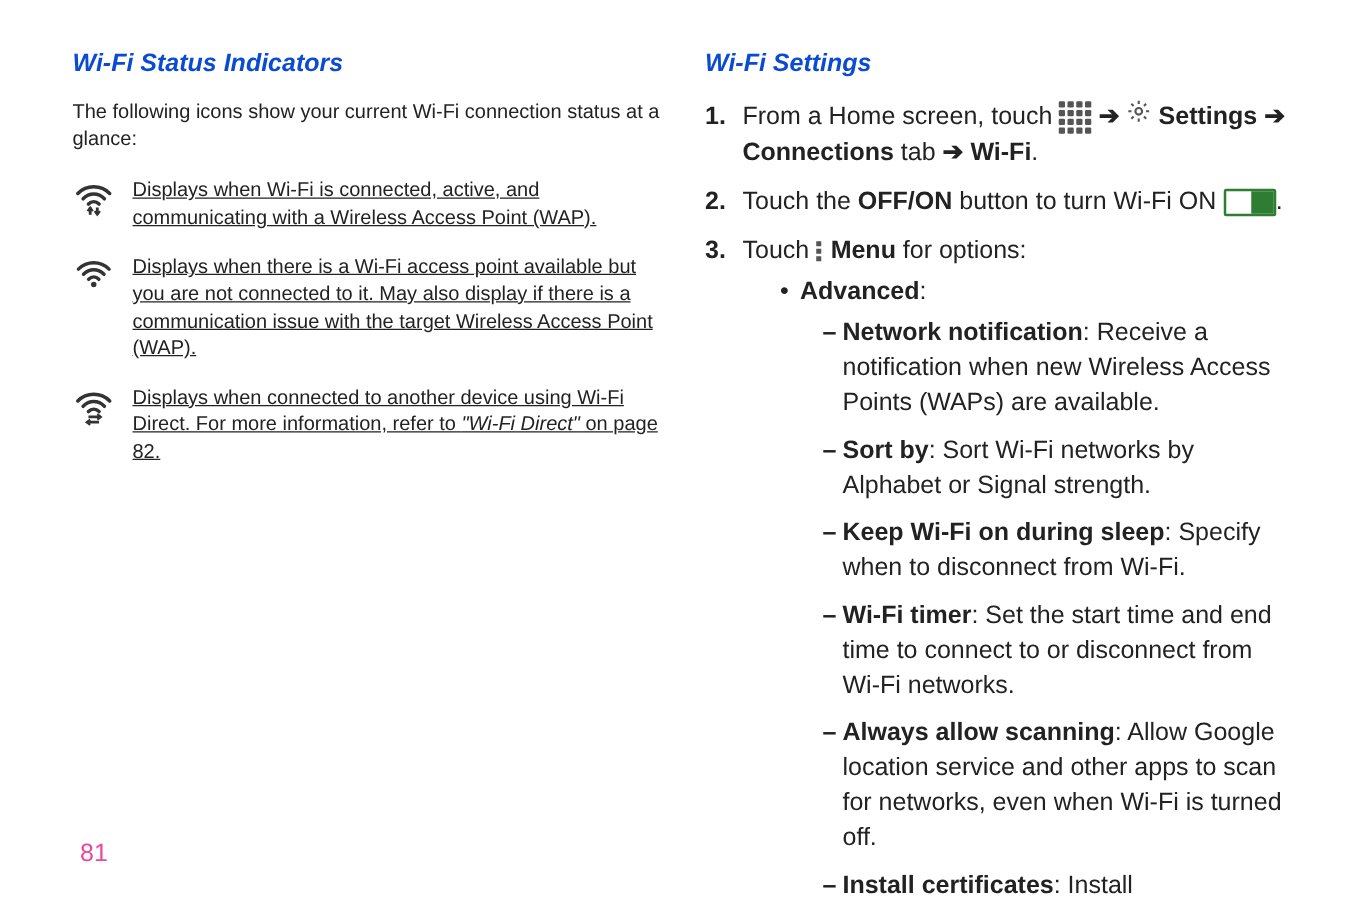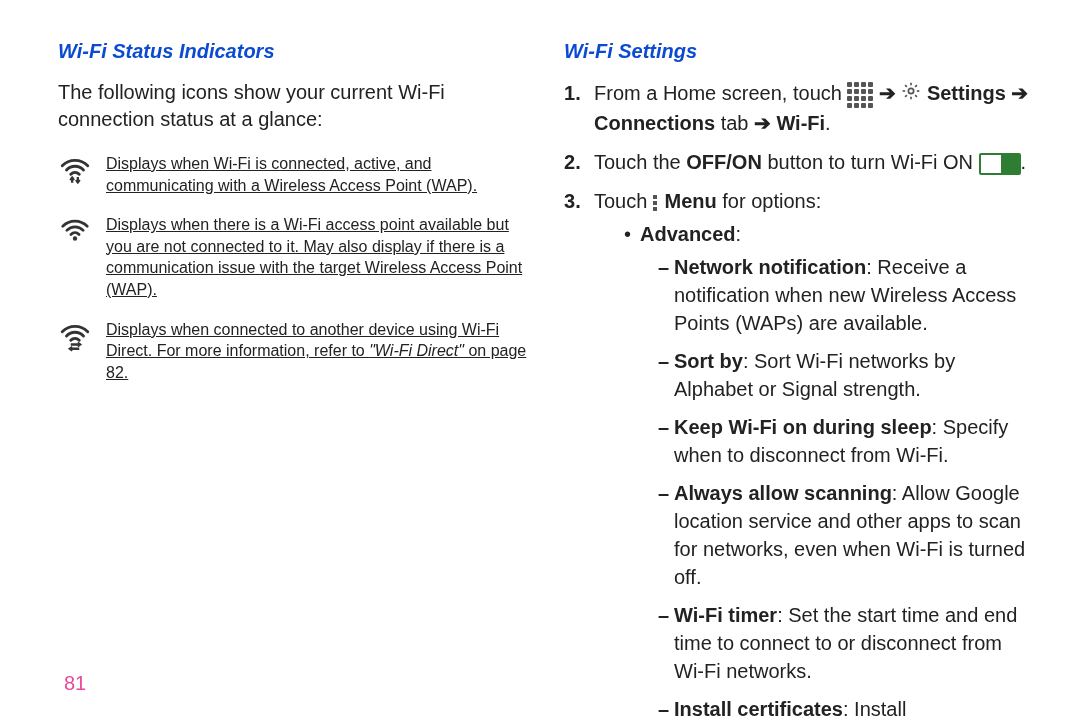"The following icons show your" .intro { font-size: 20px -> 16px }
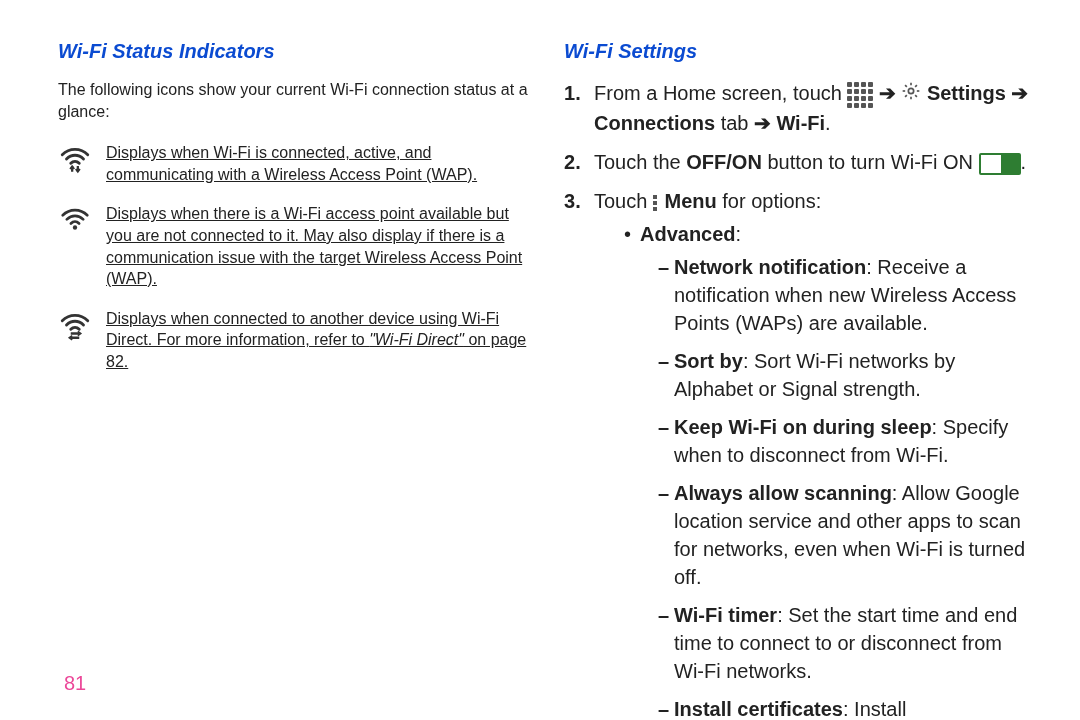"Always allow scanning: Allow Google" li { order: before "Wi-Fi timer: Set the start" -> after "Wi-Fi timer: Set the start" }
